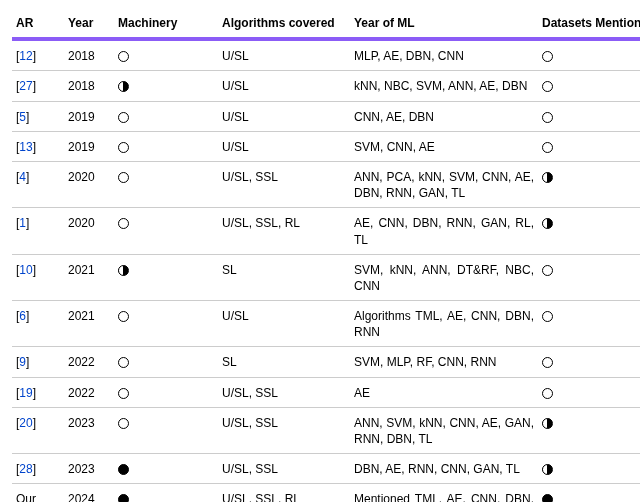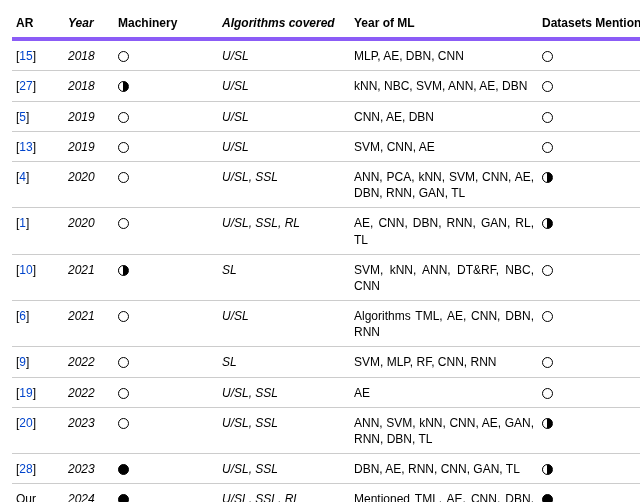"Year" .col-year { font-style: italic -> none }
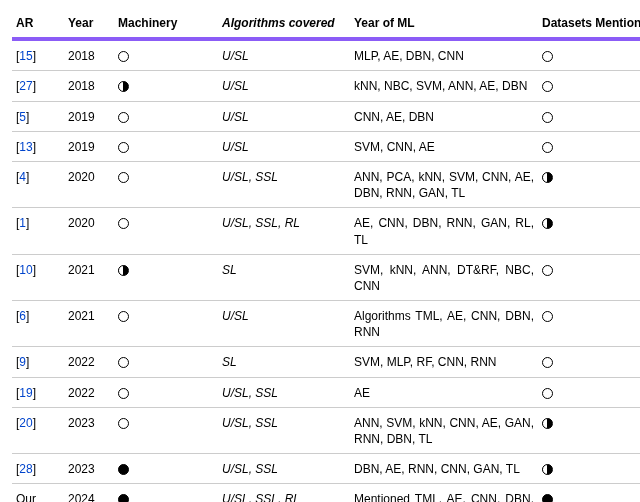"Algorithms covered" .col-alg { font-style: italic -> none }
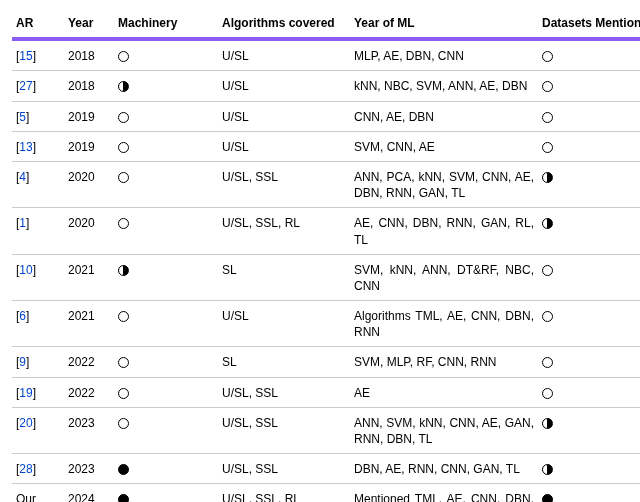"15" span.ref-link { text: 15 -> 12 }
